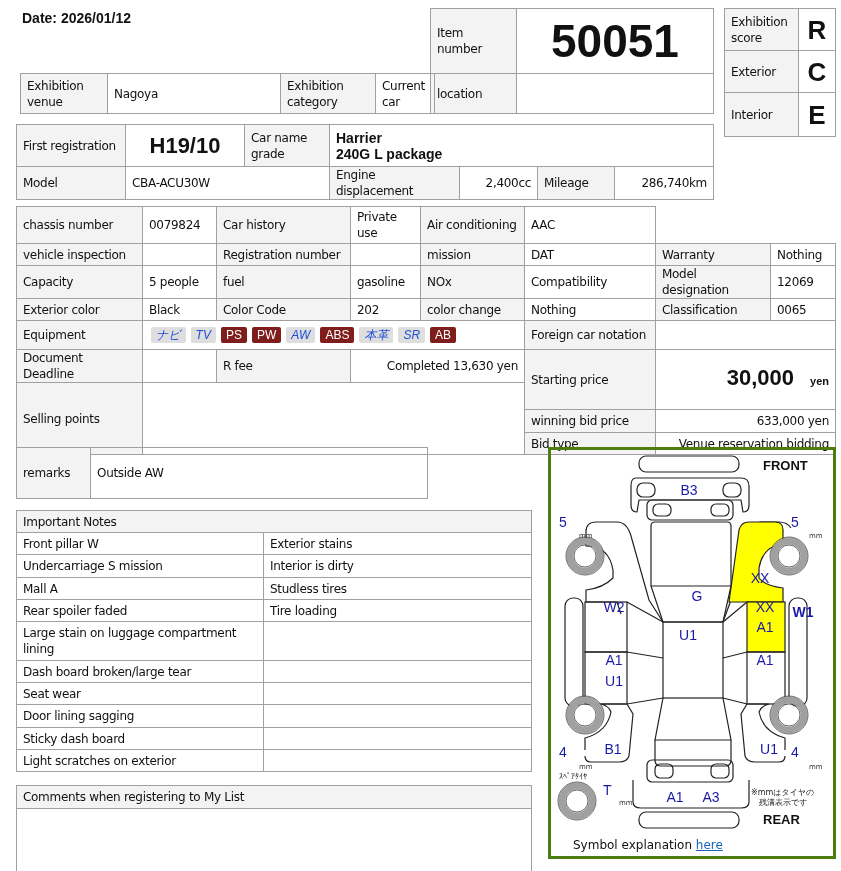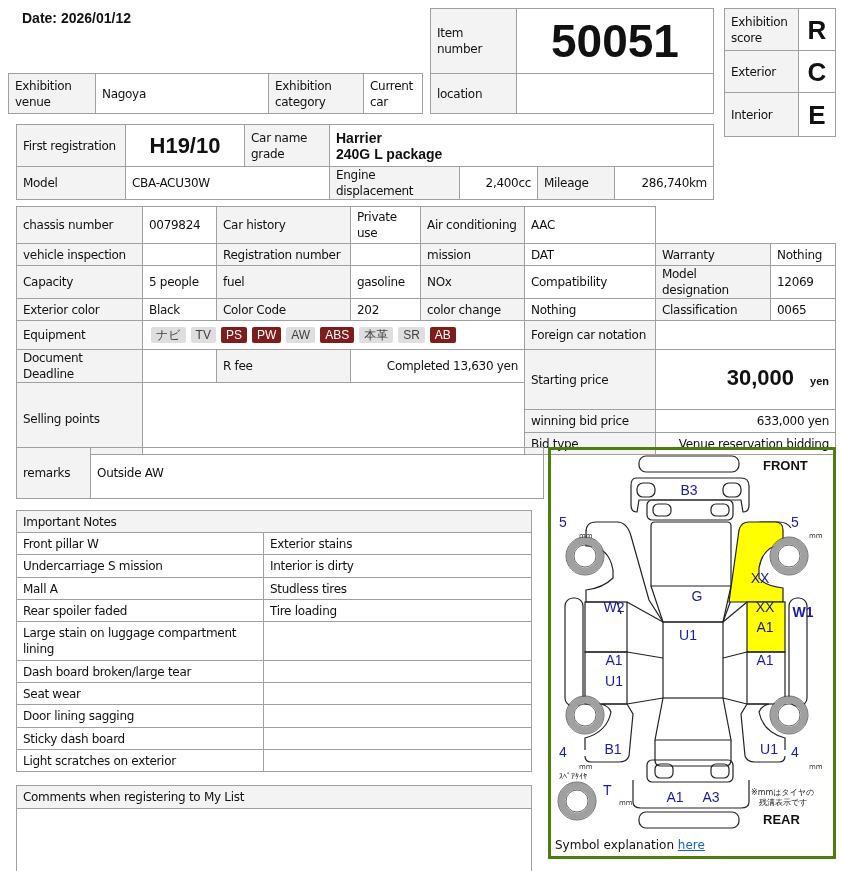"Exhibition venue" table { left: 8px -> 20px }
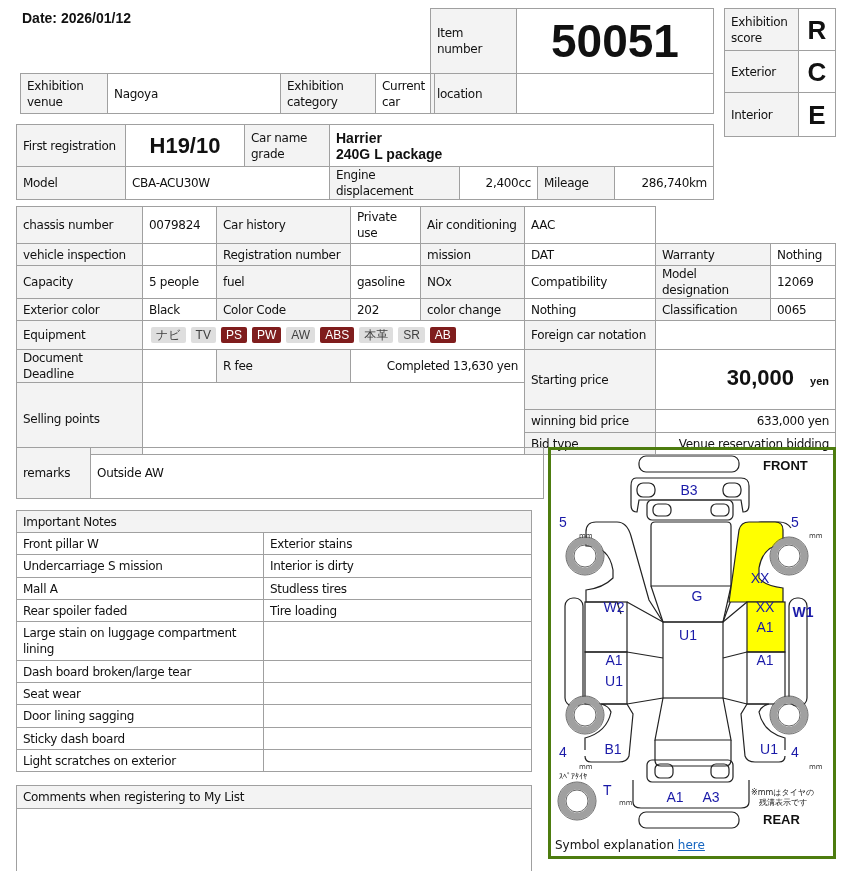"ナビ" .badge.off { color: #404040 -> #1d4ed8; font-style: none -> italic }
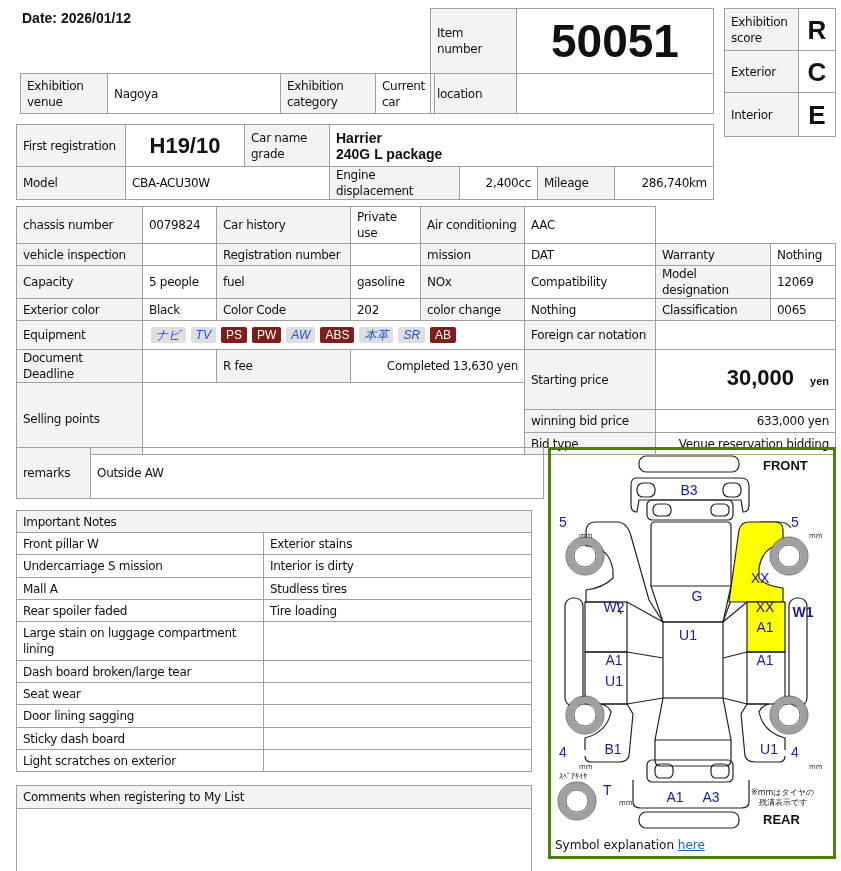"remarks" table { width: 528px -> 412px }
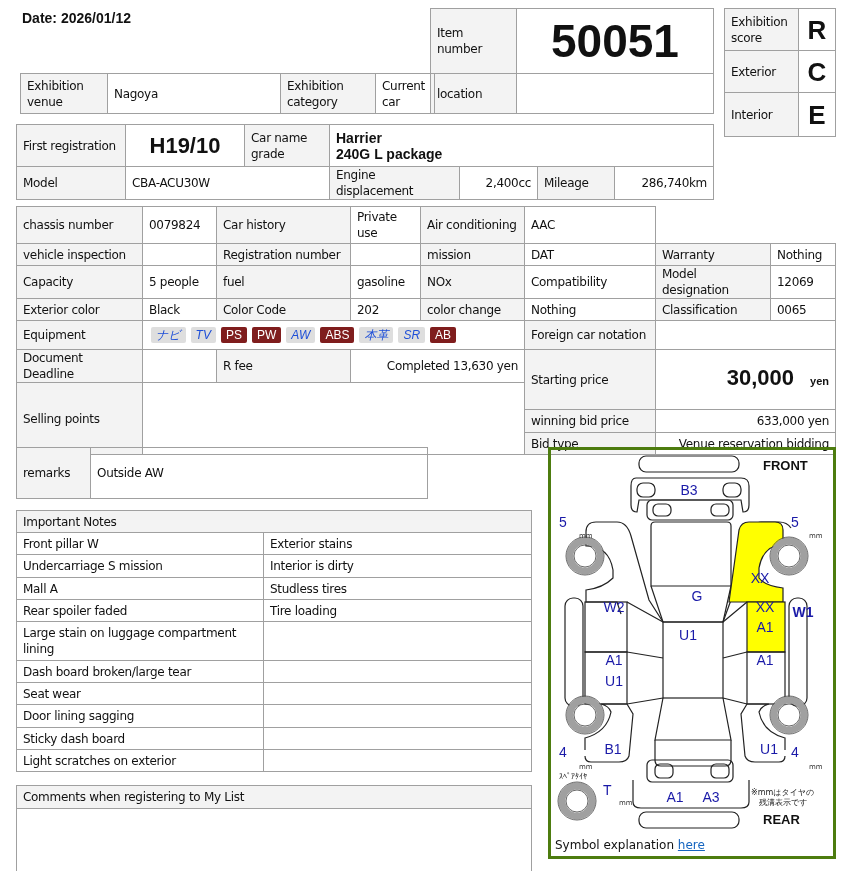"Symbol explanation here" .sym { left: 4px -> 22px }
